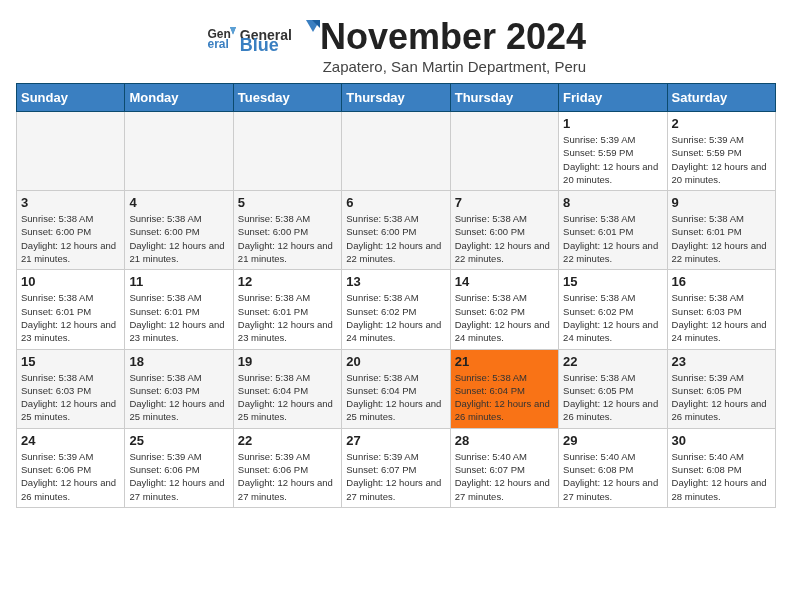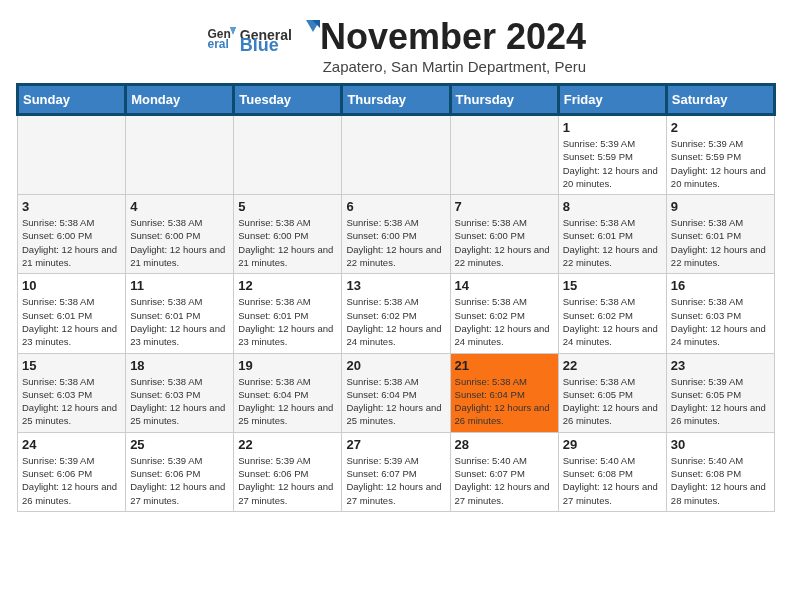"Sunday" .calendar th { border: 3px solid #0c4a6e -> 1px solid #0c4a6e }
